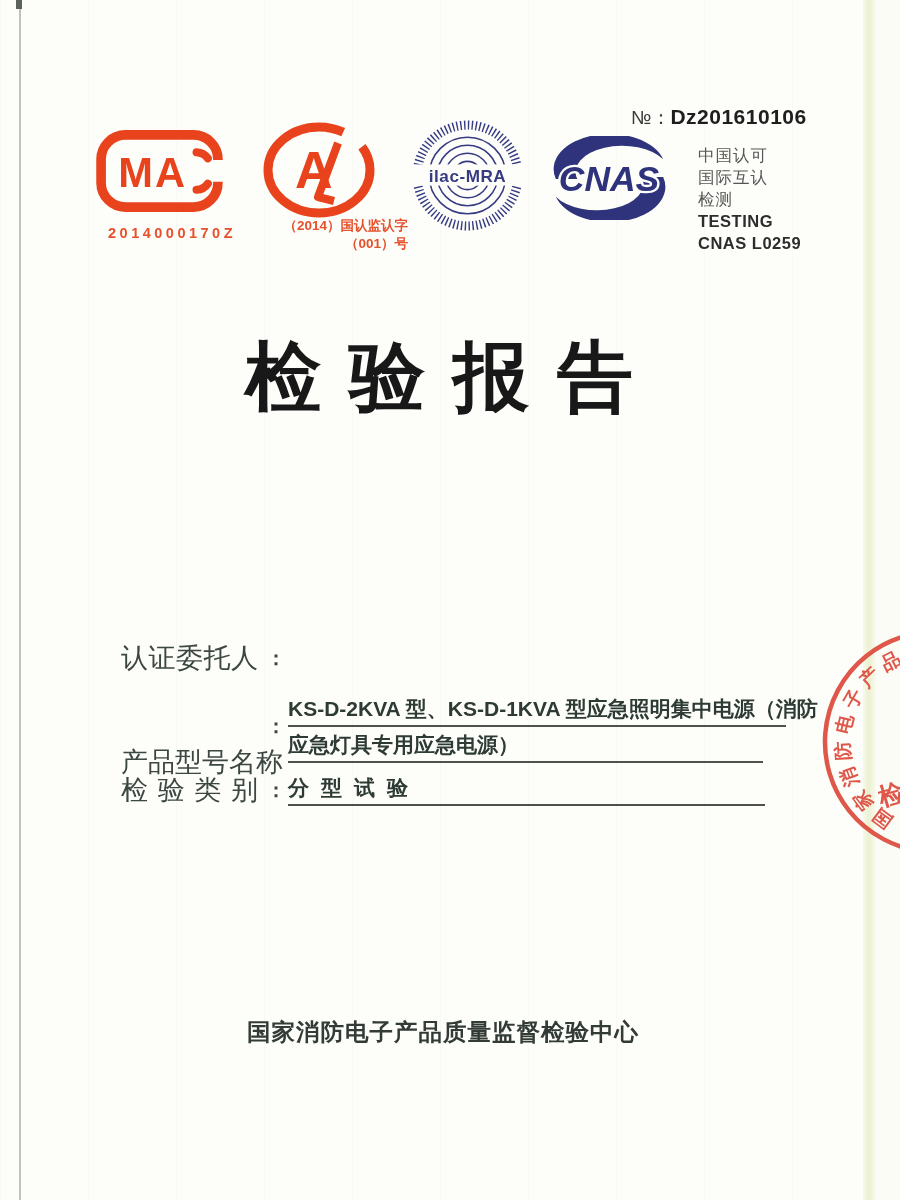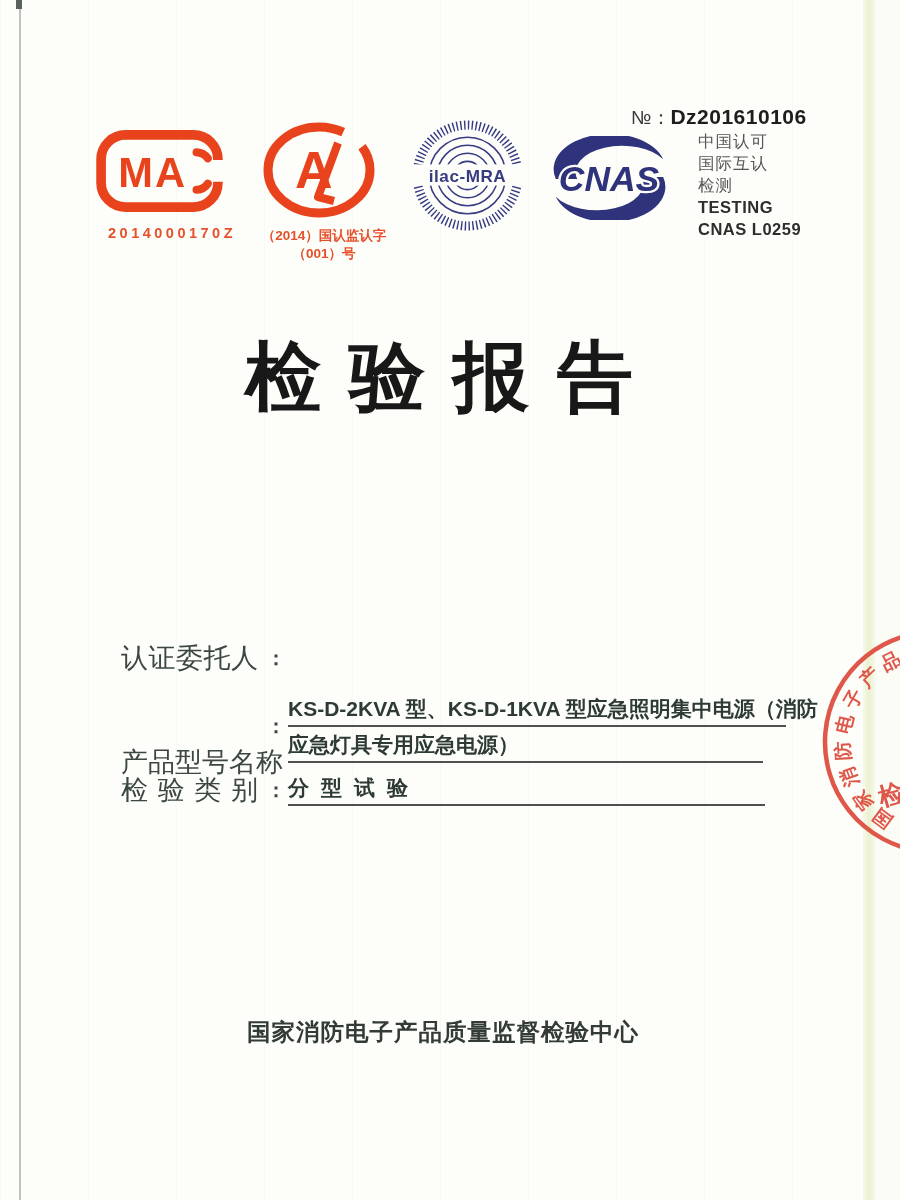"中国认可" .cnas-side { top: 130px -> 144px }
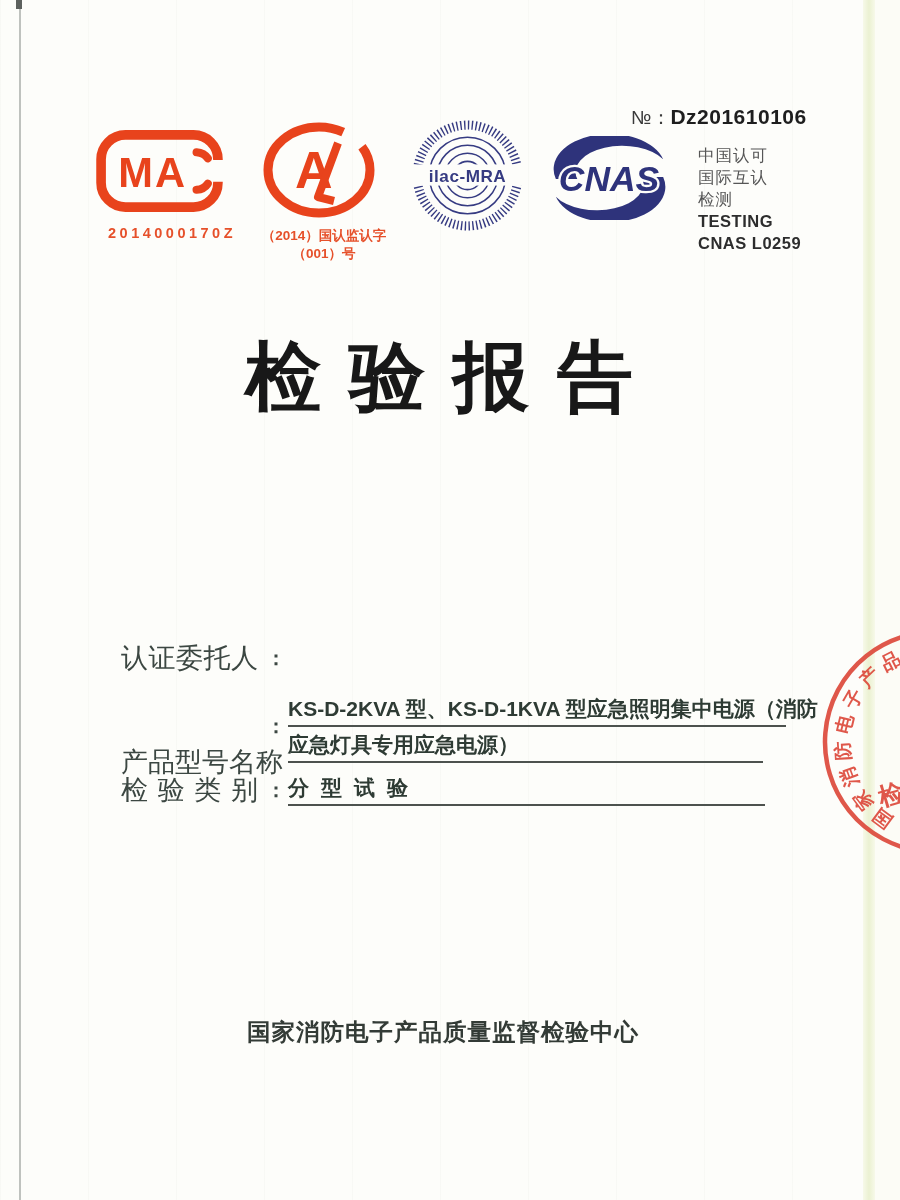"（2014）国认监认字（001）号" .cal-code { text-align: center -> right; top: 227px -> 217px }
